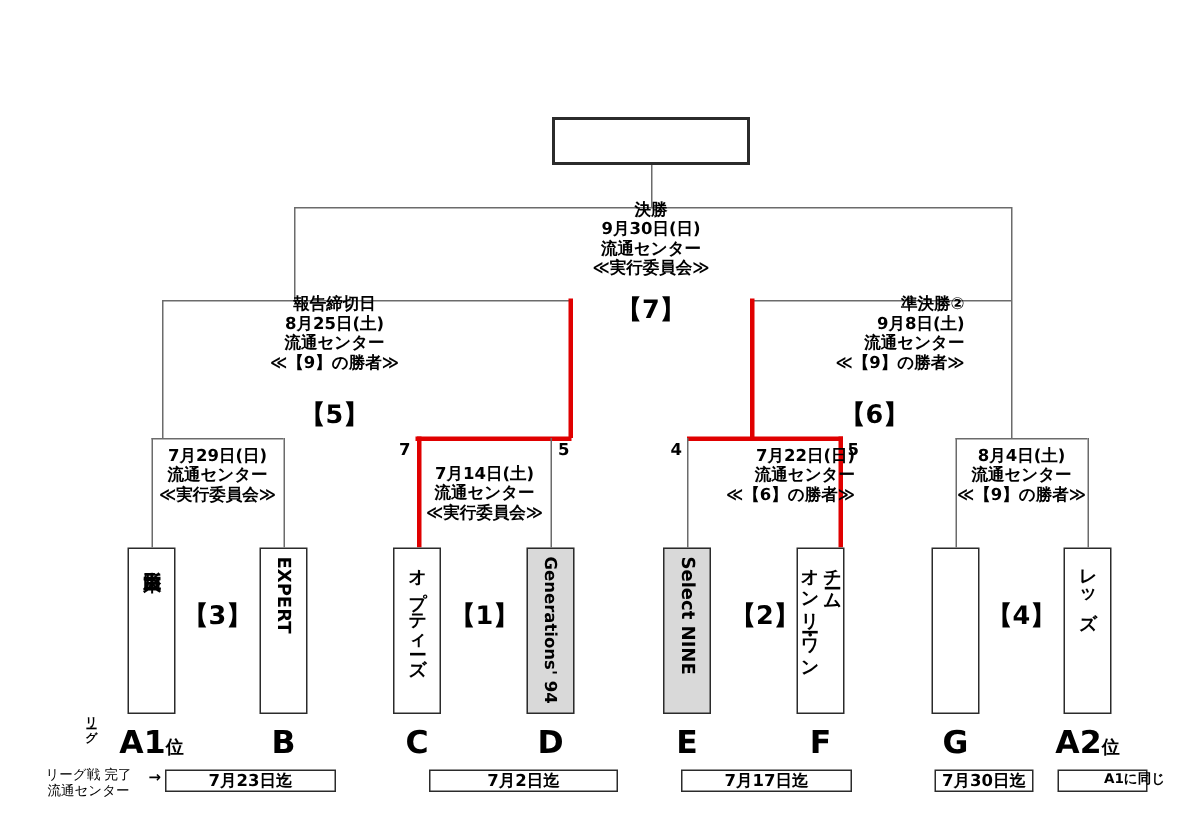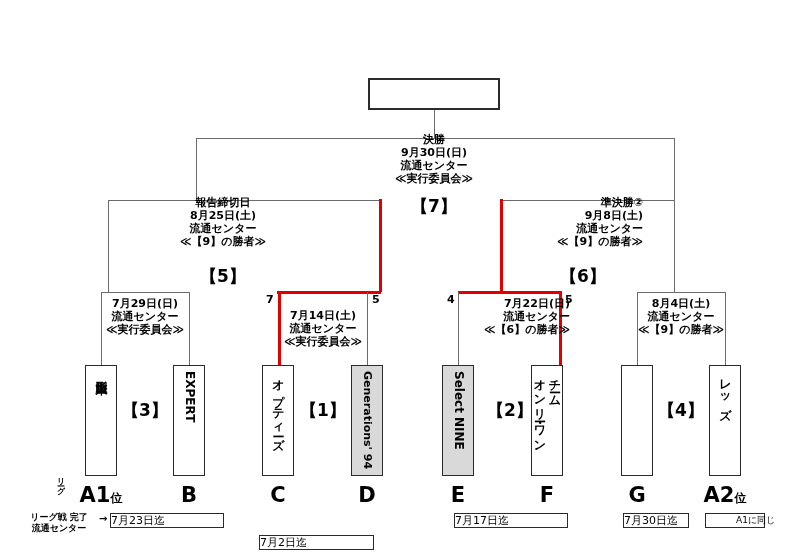"リーグ戦 完了" #deadline-label { font-weight: bold -> normal }
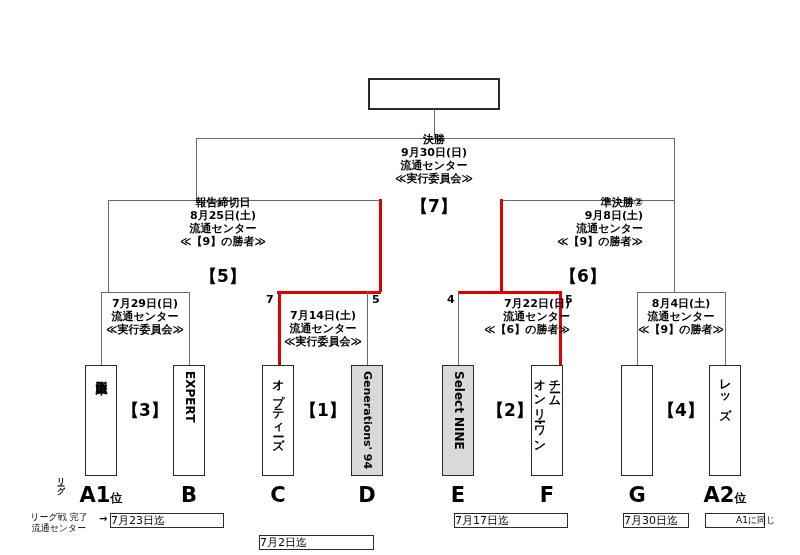"7月23日迄" .deadline { font-weight: normal -> bold; text-align: left -> center }
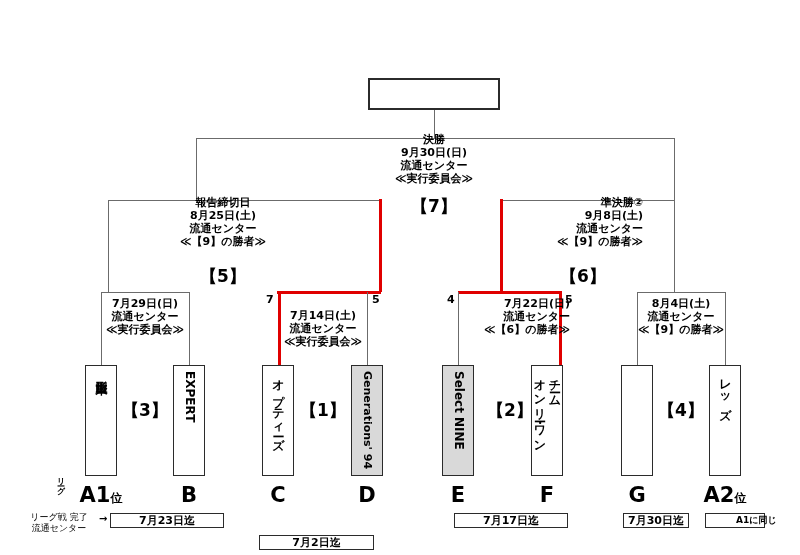"7月2日迄" div.deadline { left: 259px -> 286px; margin-top: 22px -> none; width: 115px -> 126px }
